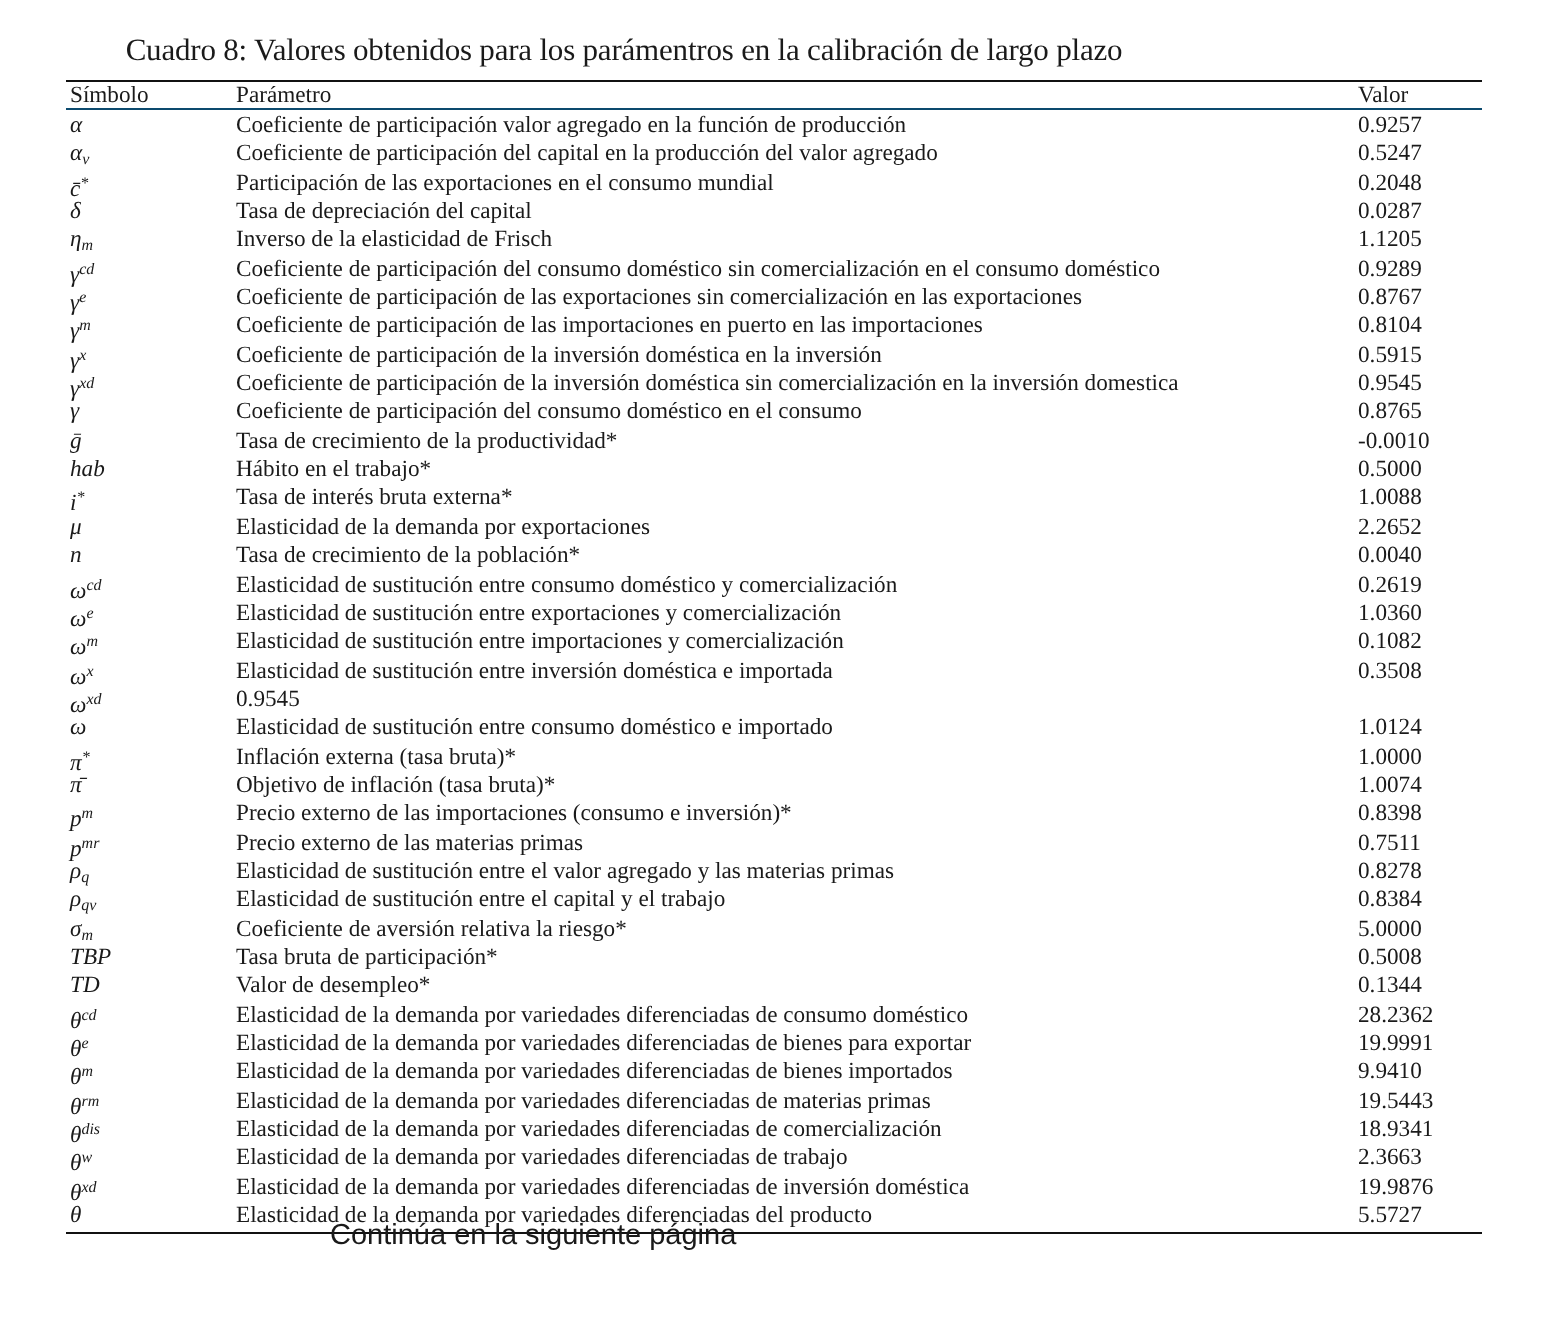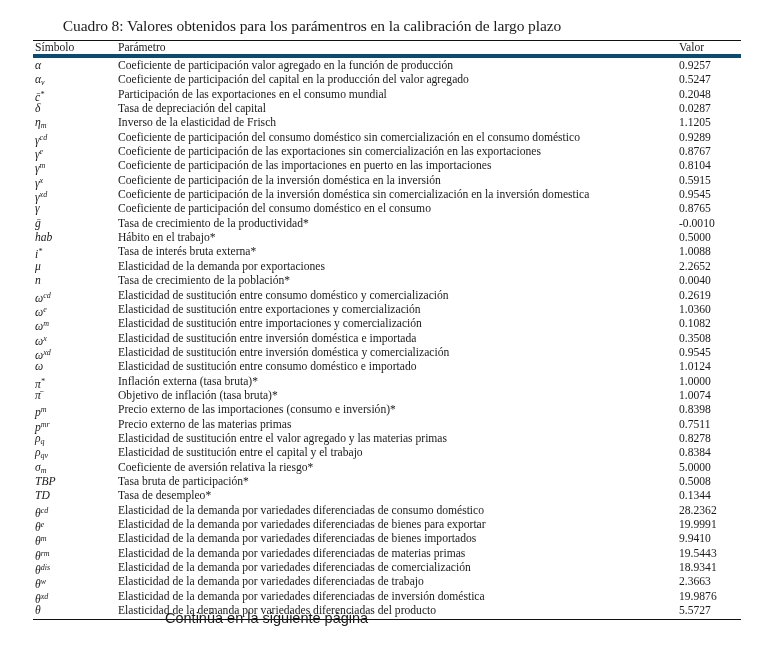"Símbolo" .head { border-bottom: 4px solid #0c4a6e -> 1px solid #0c4a6e }
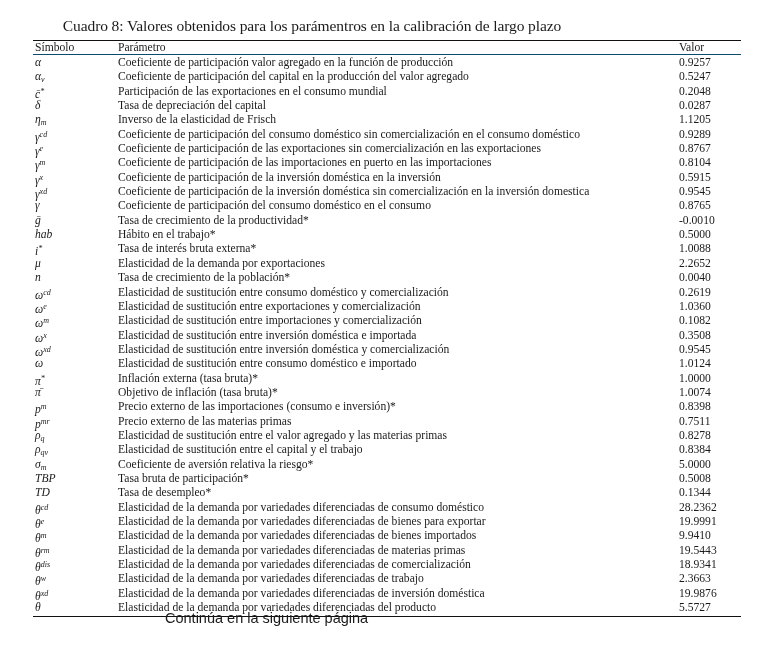"Elasticidad de sustitución entre inversión doméstica y" div.c-par { html: <div>Elasticidad de sustitución entre inversión doméstica y comercialización</div> -> none }
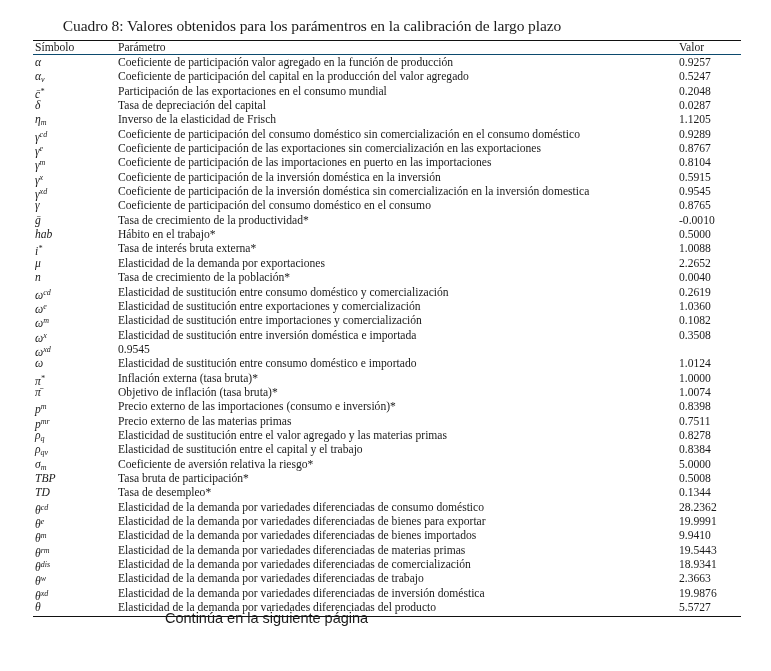"Tasa de desempleo*" div.c-par { text: Tasa -> Valor }
